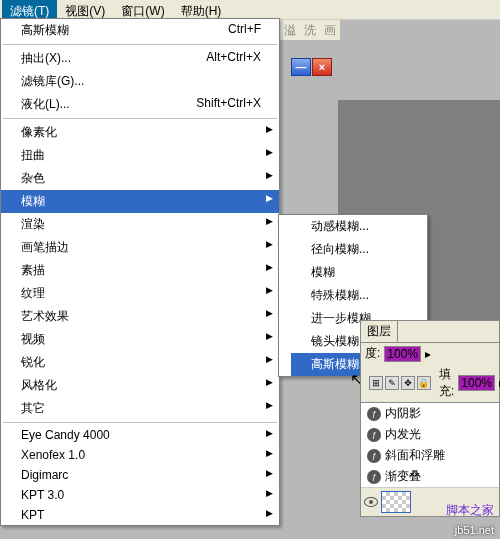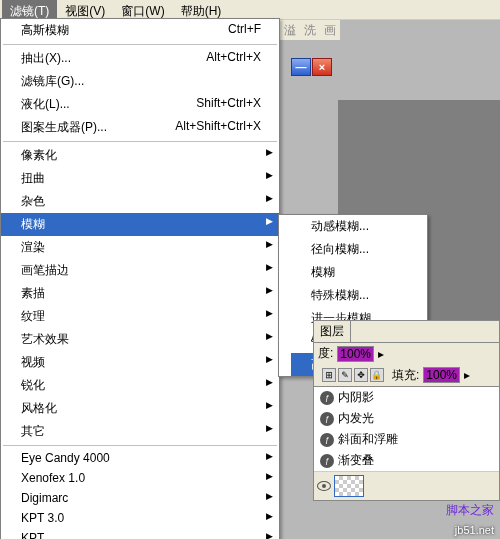"滤镜(T)" .menubar-item.active { background: #737373 -> #0369a1 }
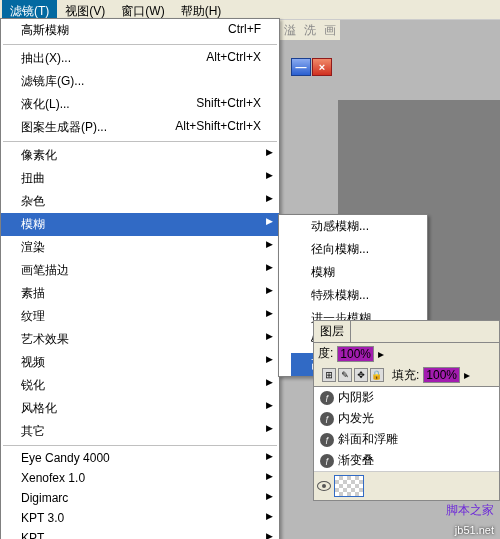"图案生成器(P)..." div.menu-item { html: <div> <span>图案生成器(P)...</span> <span>Alt+Shift+Ctrl+X</span> </div> -> none }
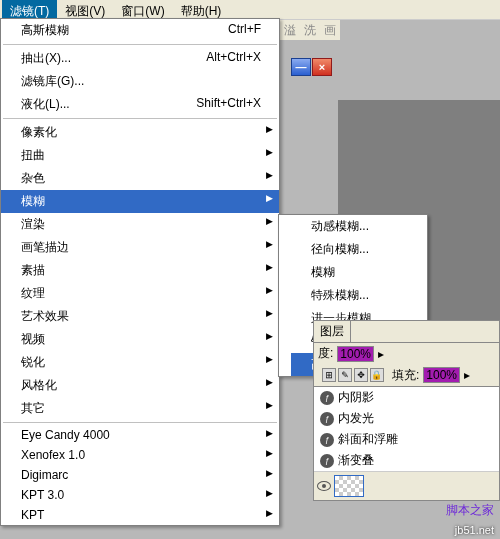"图层" .layers-panel { width: 187px -> 140px }
